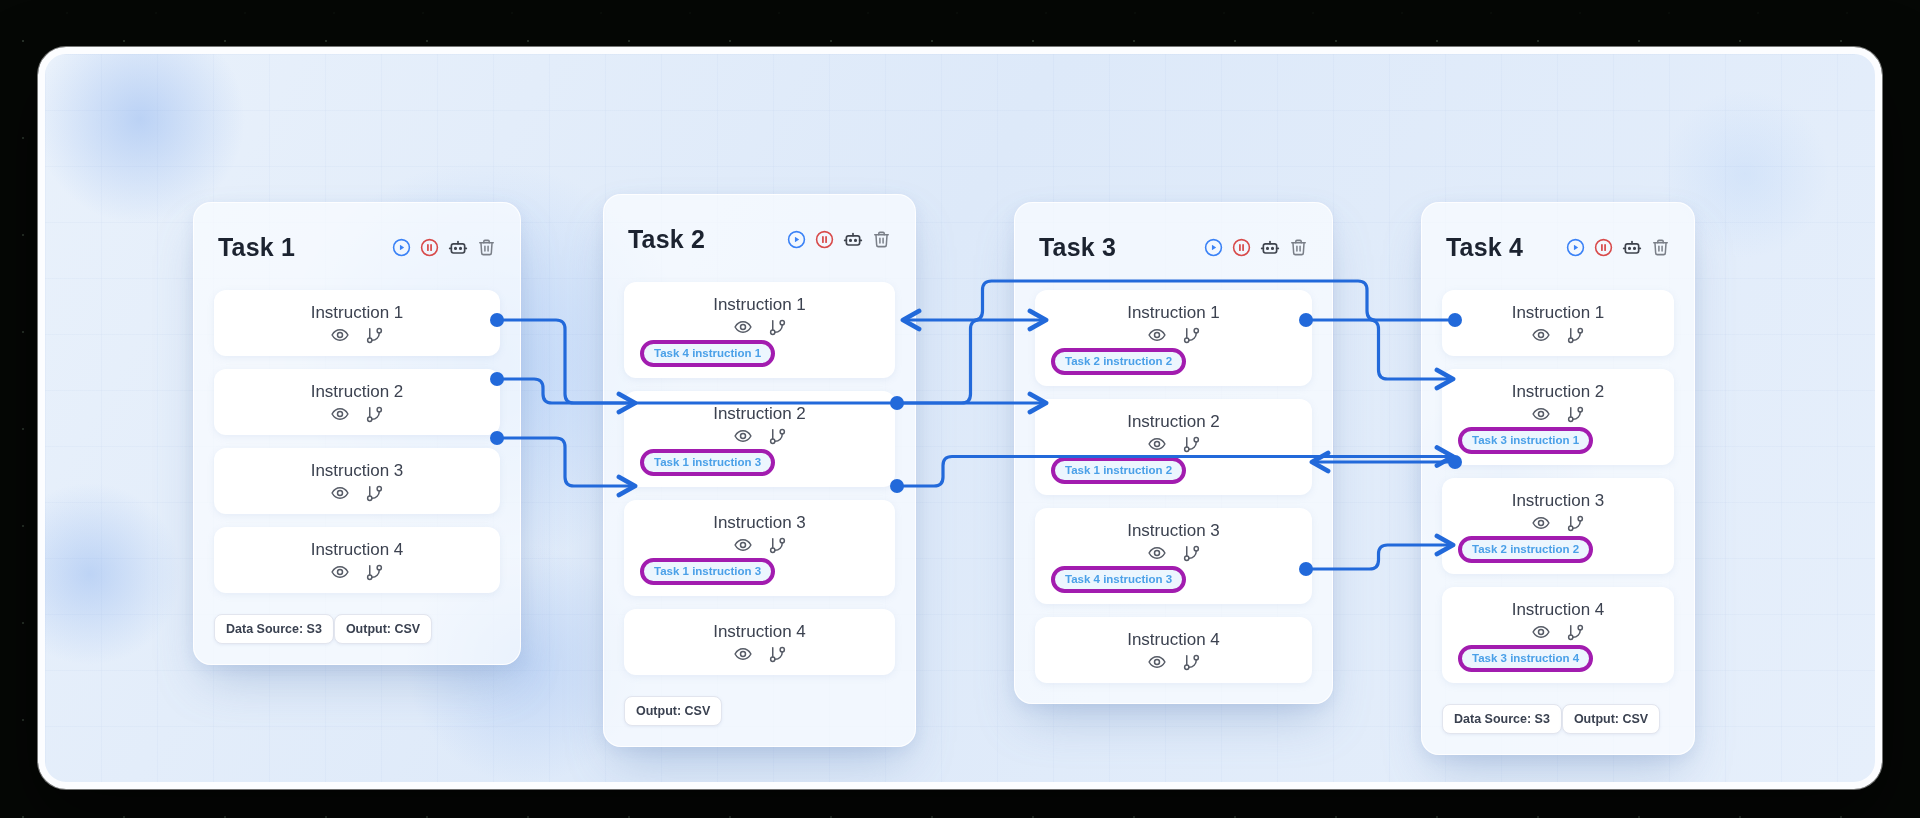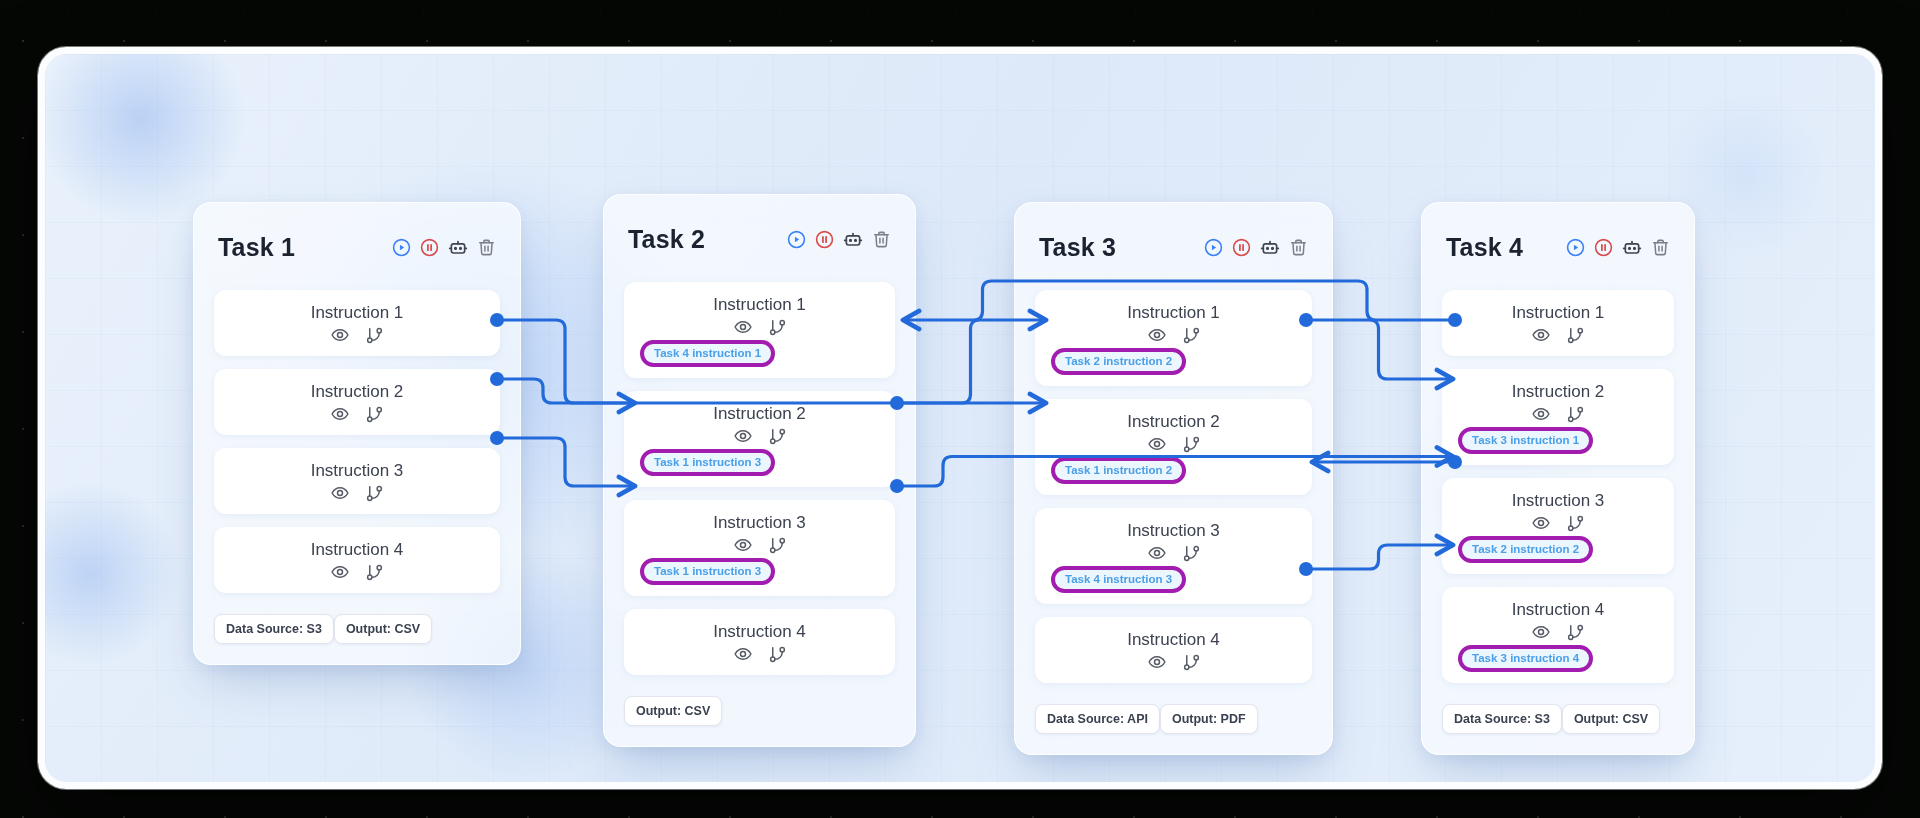"Data Source: API" footer.tags { html: <footer> <span>Data Source: API</span> <span>Output: PDF</span> </footer> -> none }
